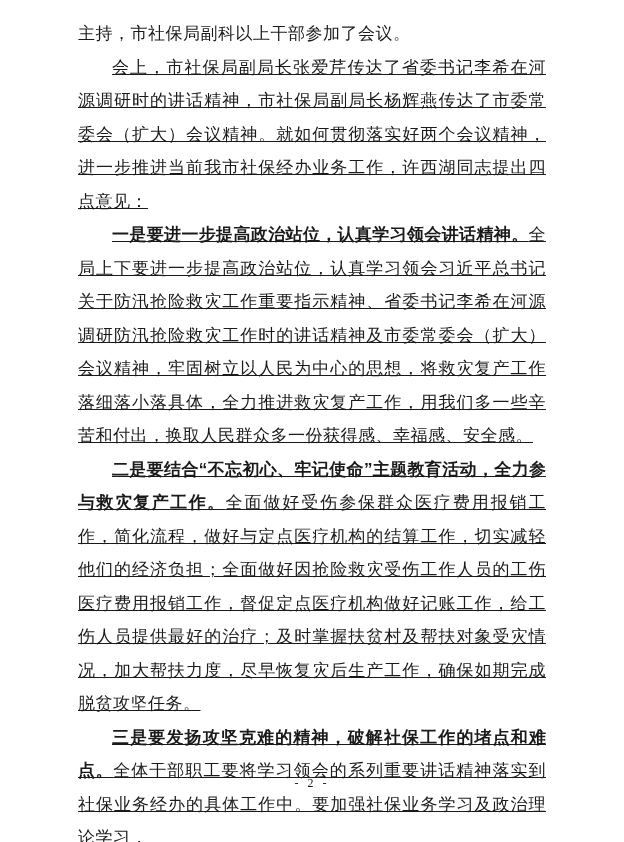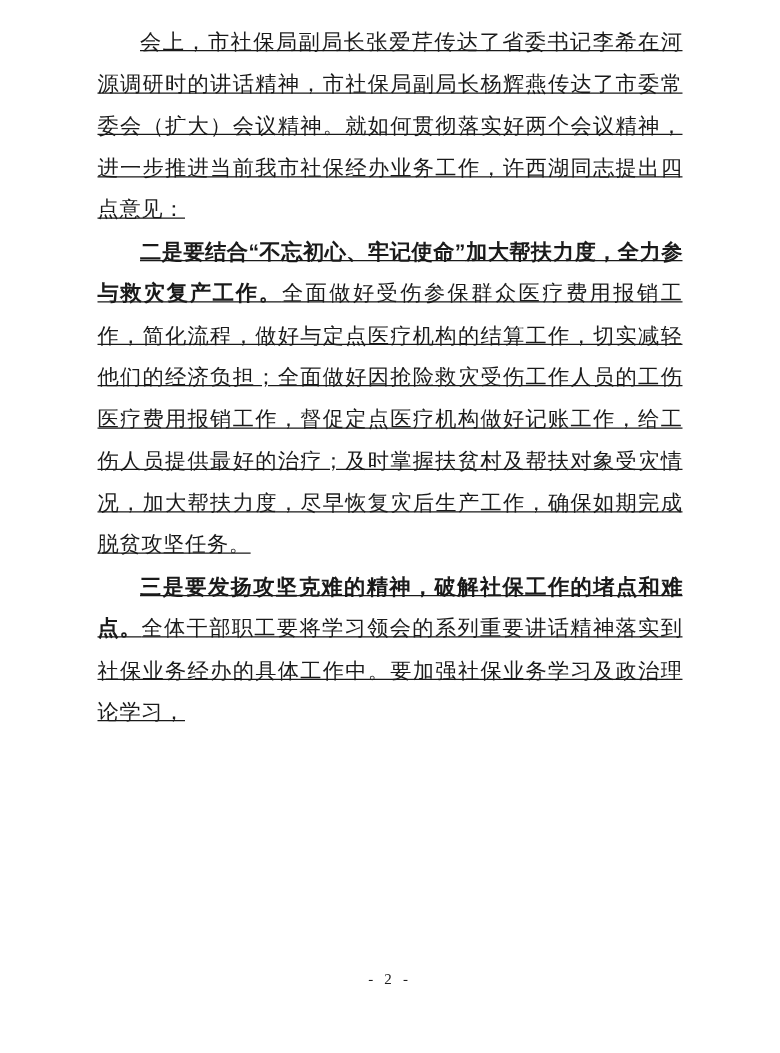"主持，市社保局副科以上干部参加了会议。" p.para { html: none -> <p><span>主持，市社保局副科以上干部参加了会议。</span></p> }
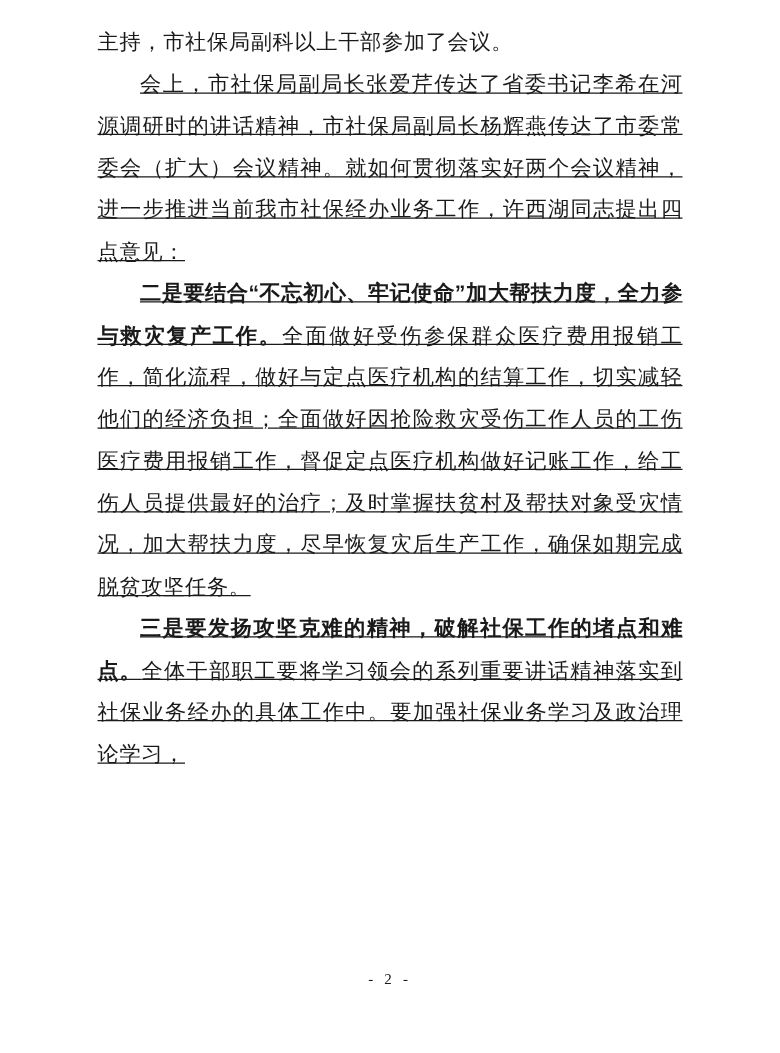"一是要进一步提高政治站位，认真学习领会讲话精神。全局上下要进一步提高政治站位，认" p.para { html: none -> <p><span>一是要进一步提高政治站位，认真学习领会讲话精神。</span><span>全局上下要进一步提高政治站位，认真学习领会习近平总书记关于防汛抢险救灾工作重要指示精神、省委书记李希在河源调研防汛抢险救灾工作时的讲话精神及市委常委会（扩大）会议精神，牢固树立以人民为中心的思想，将救灾复产工作落细落小落具体，全力推进救灾复产工作，用我们多一些辛苦和付出，换取人民群众多一份获得感、幸福感、安全感。</span></p> }
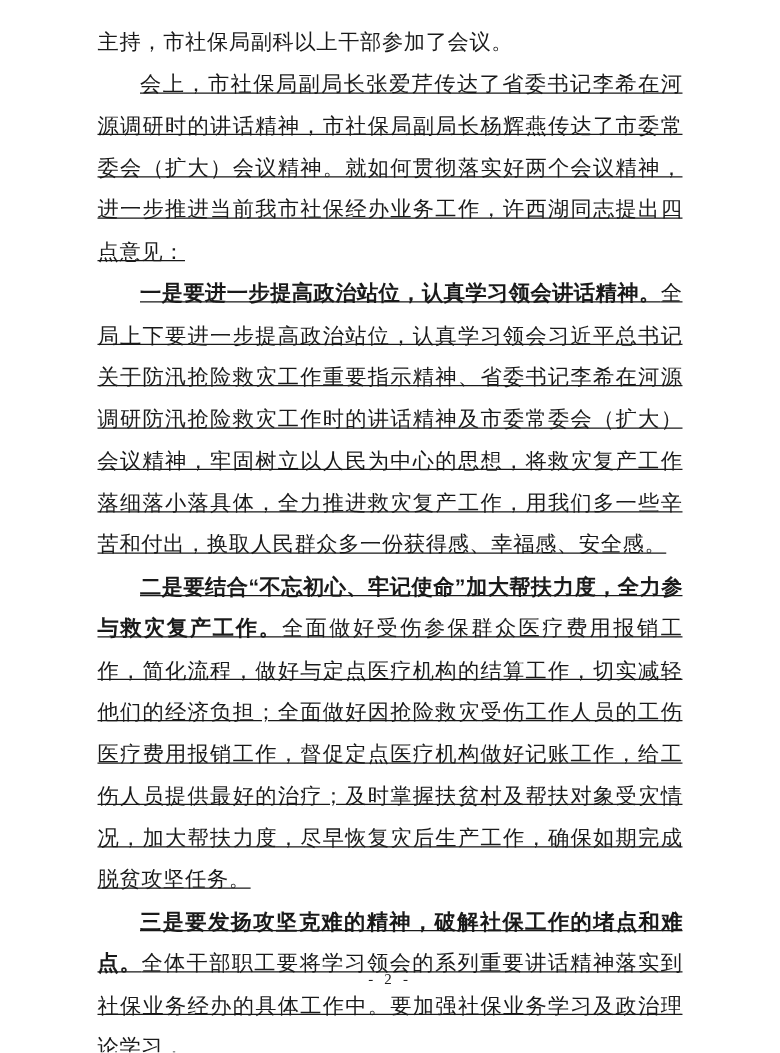"二是要结合“不忘初心、牢记使命”加大帮扶力度，全力参与救灾复产工作。" span.run-bold { text: 加大帮扶力度 -> 主题教育活动 }
